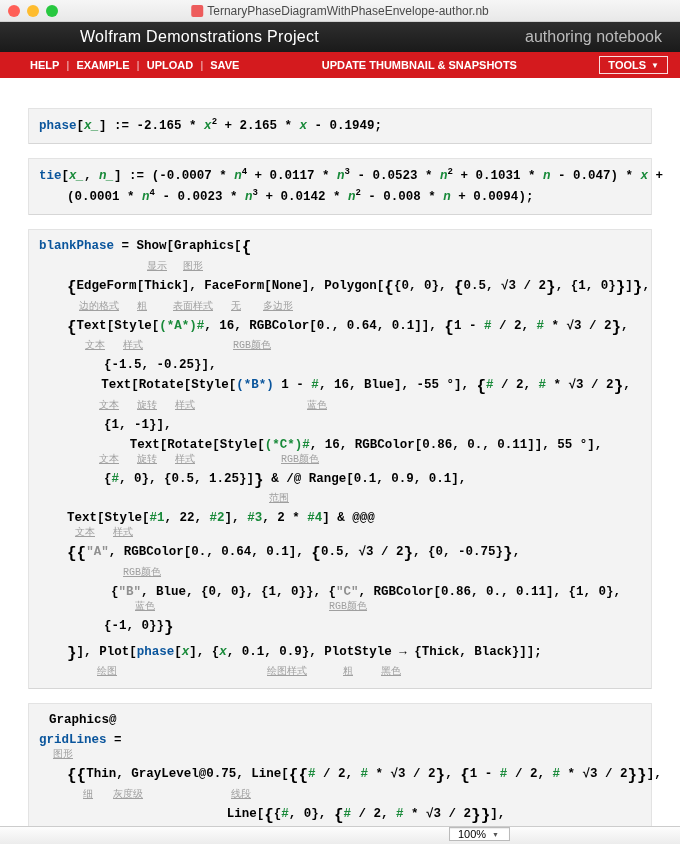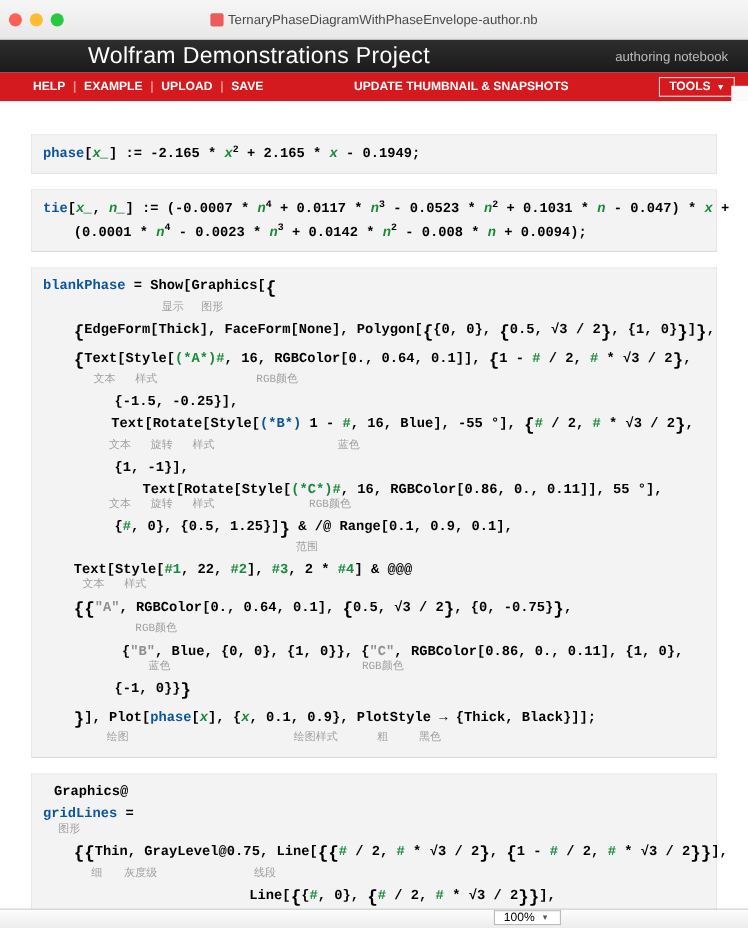"TernaryPhaseDiagramWithPhaseEnvelope-aut" .window-chrome { height: 36px -> 22px }
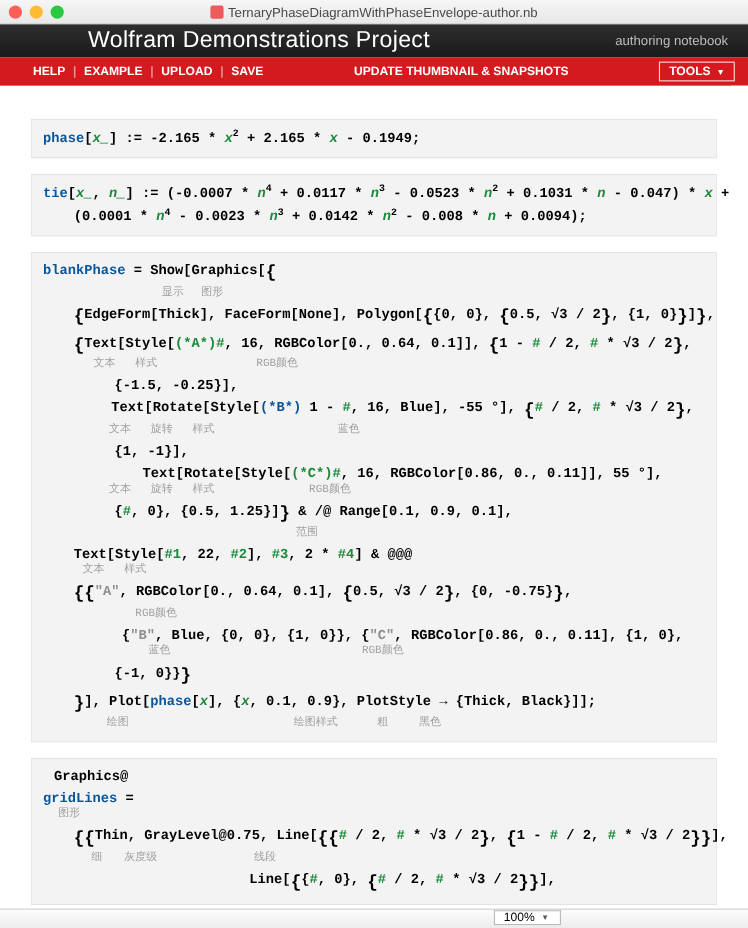"Wolfram Demonstrations Project" .banner-title { font-size: 21px -> 16px }
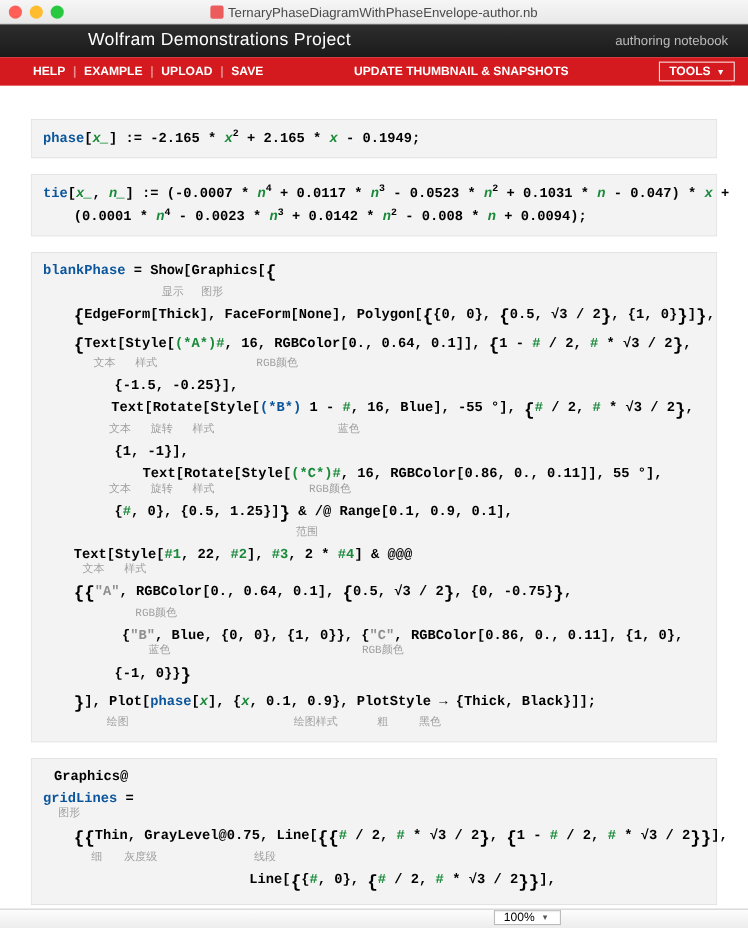"authoring notebook" .banner-sub { font-size: 12px -> 16px }
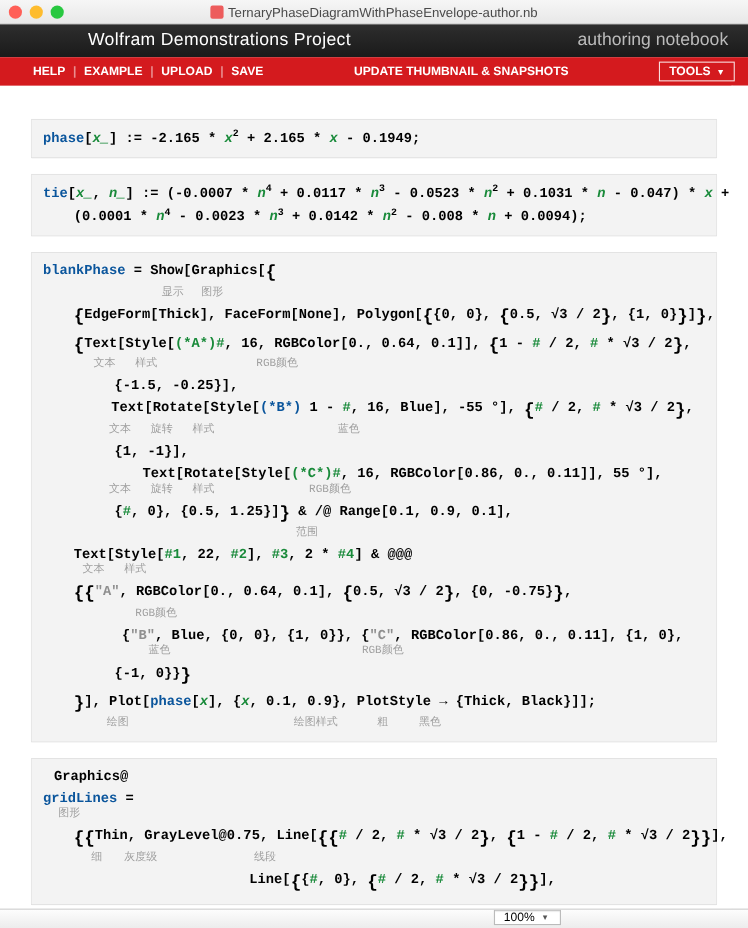"显示 图形" .cn { text-decoration: none -> underline }
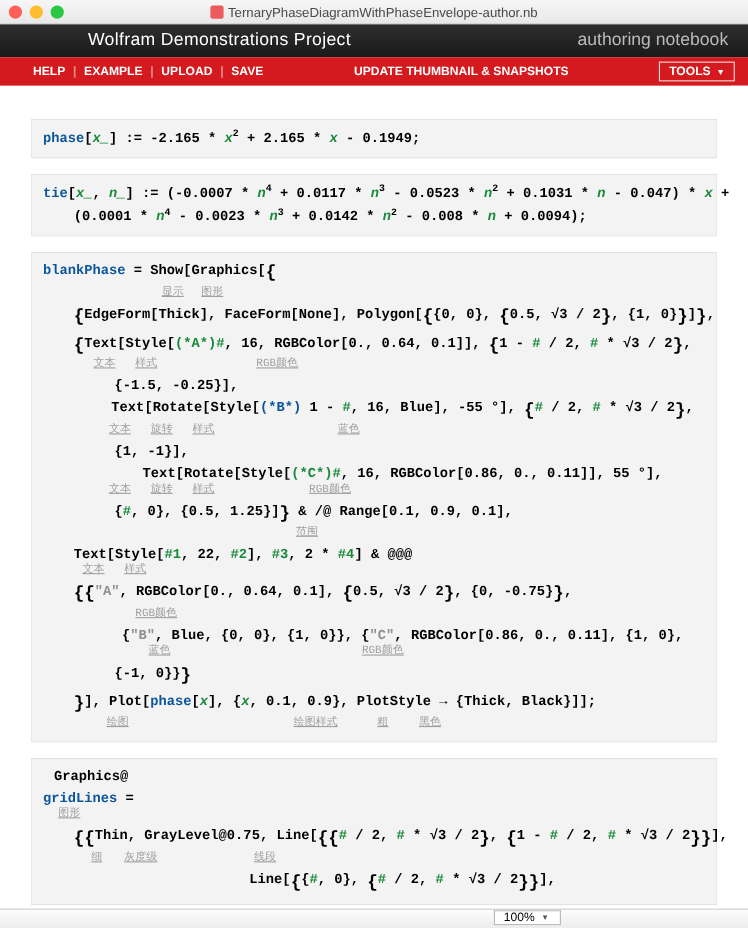"边的格式 粗 表面样式 无 多边形" div.cn { html: none -> <div><span>边的格式</span><span>粗</span><span>表面样式</span><span>无</span><span>多边形</span></div> }
